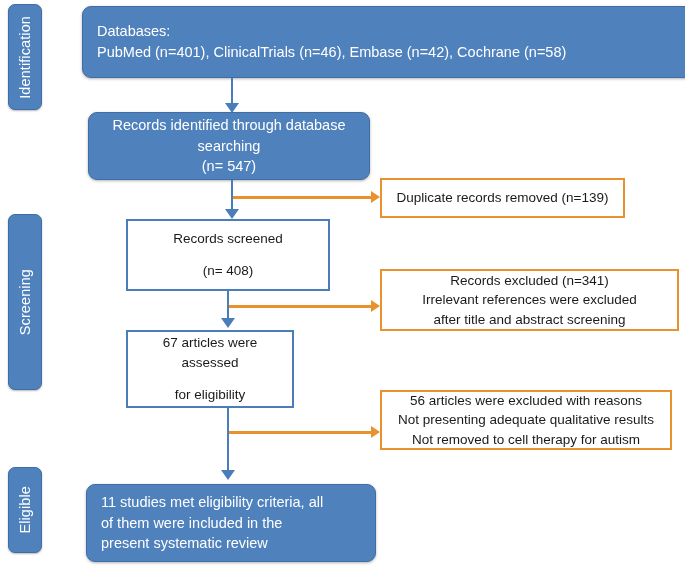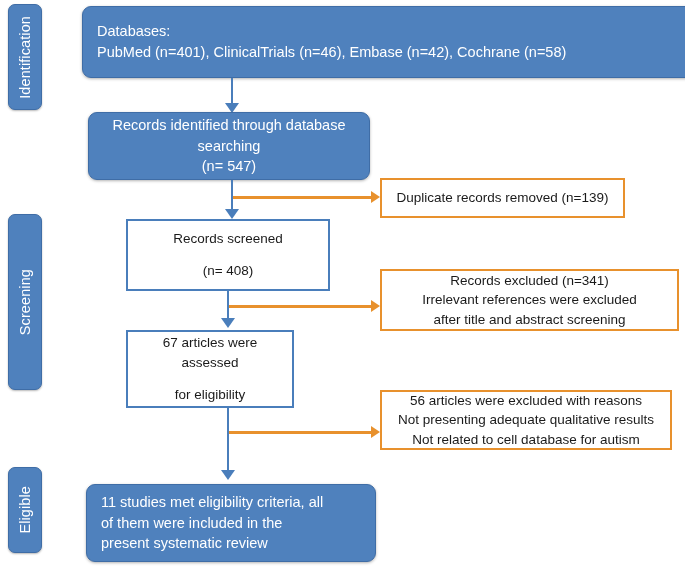"Not related to cell database" span.line { text: related to cell database -> removed to cell therapy }
